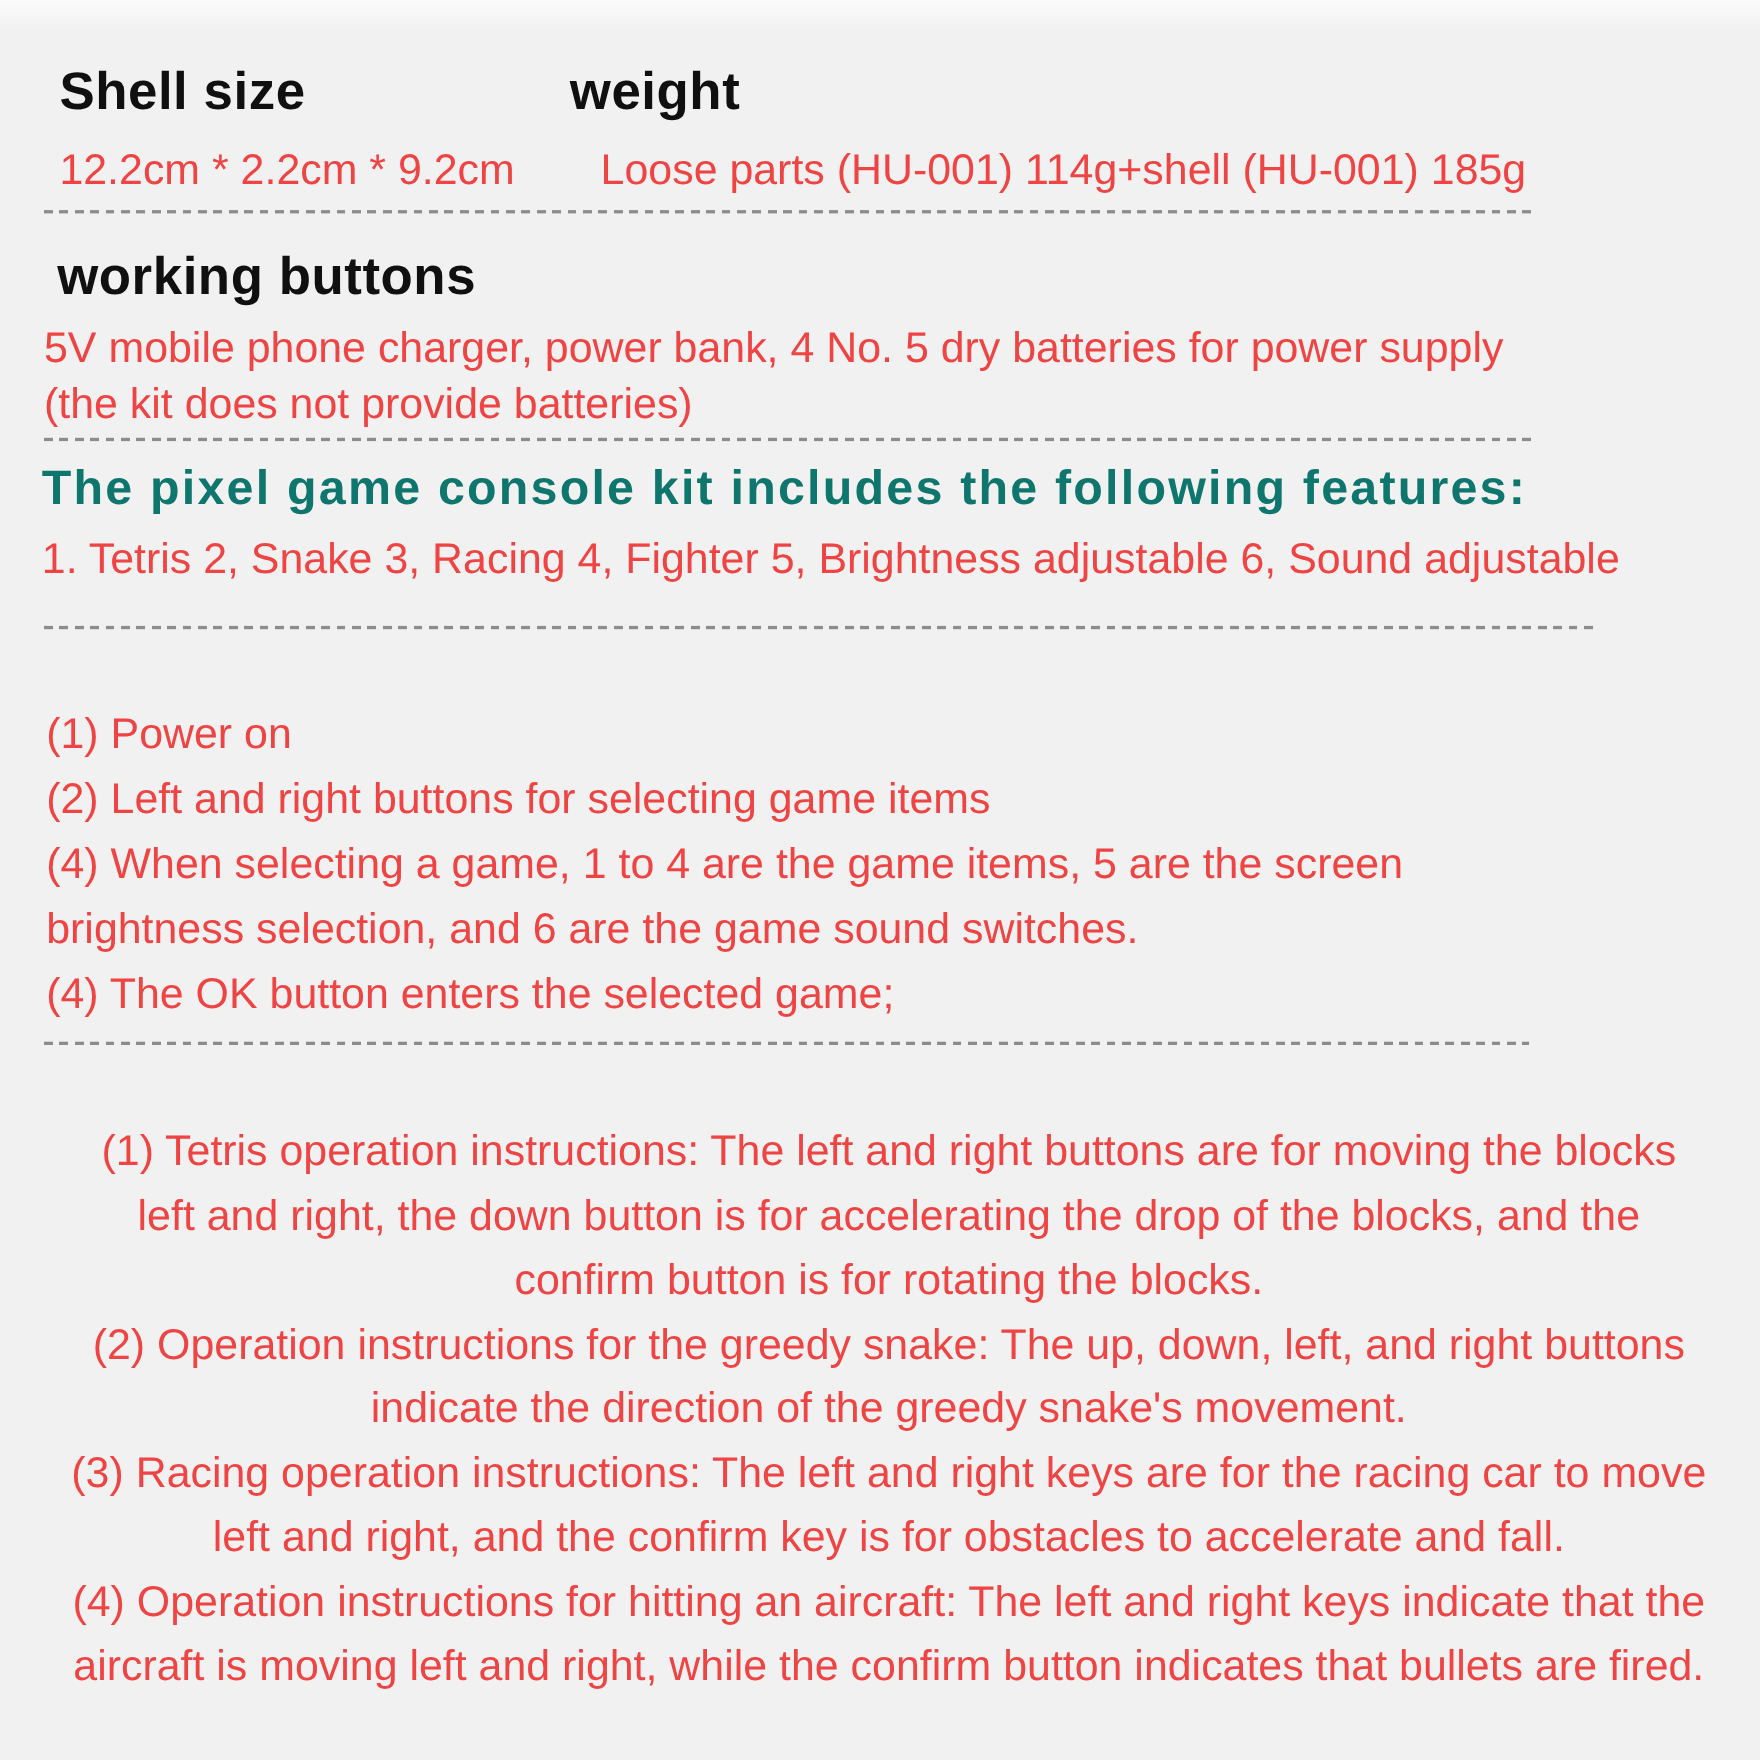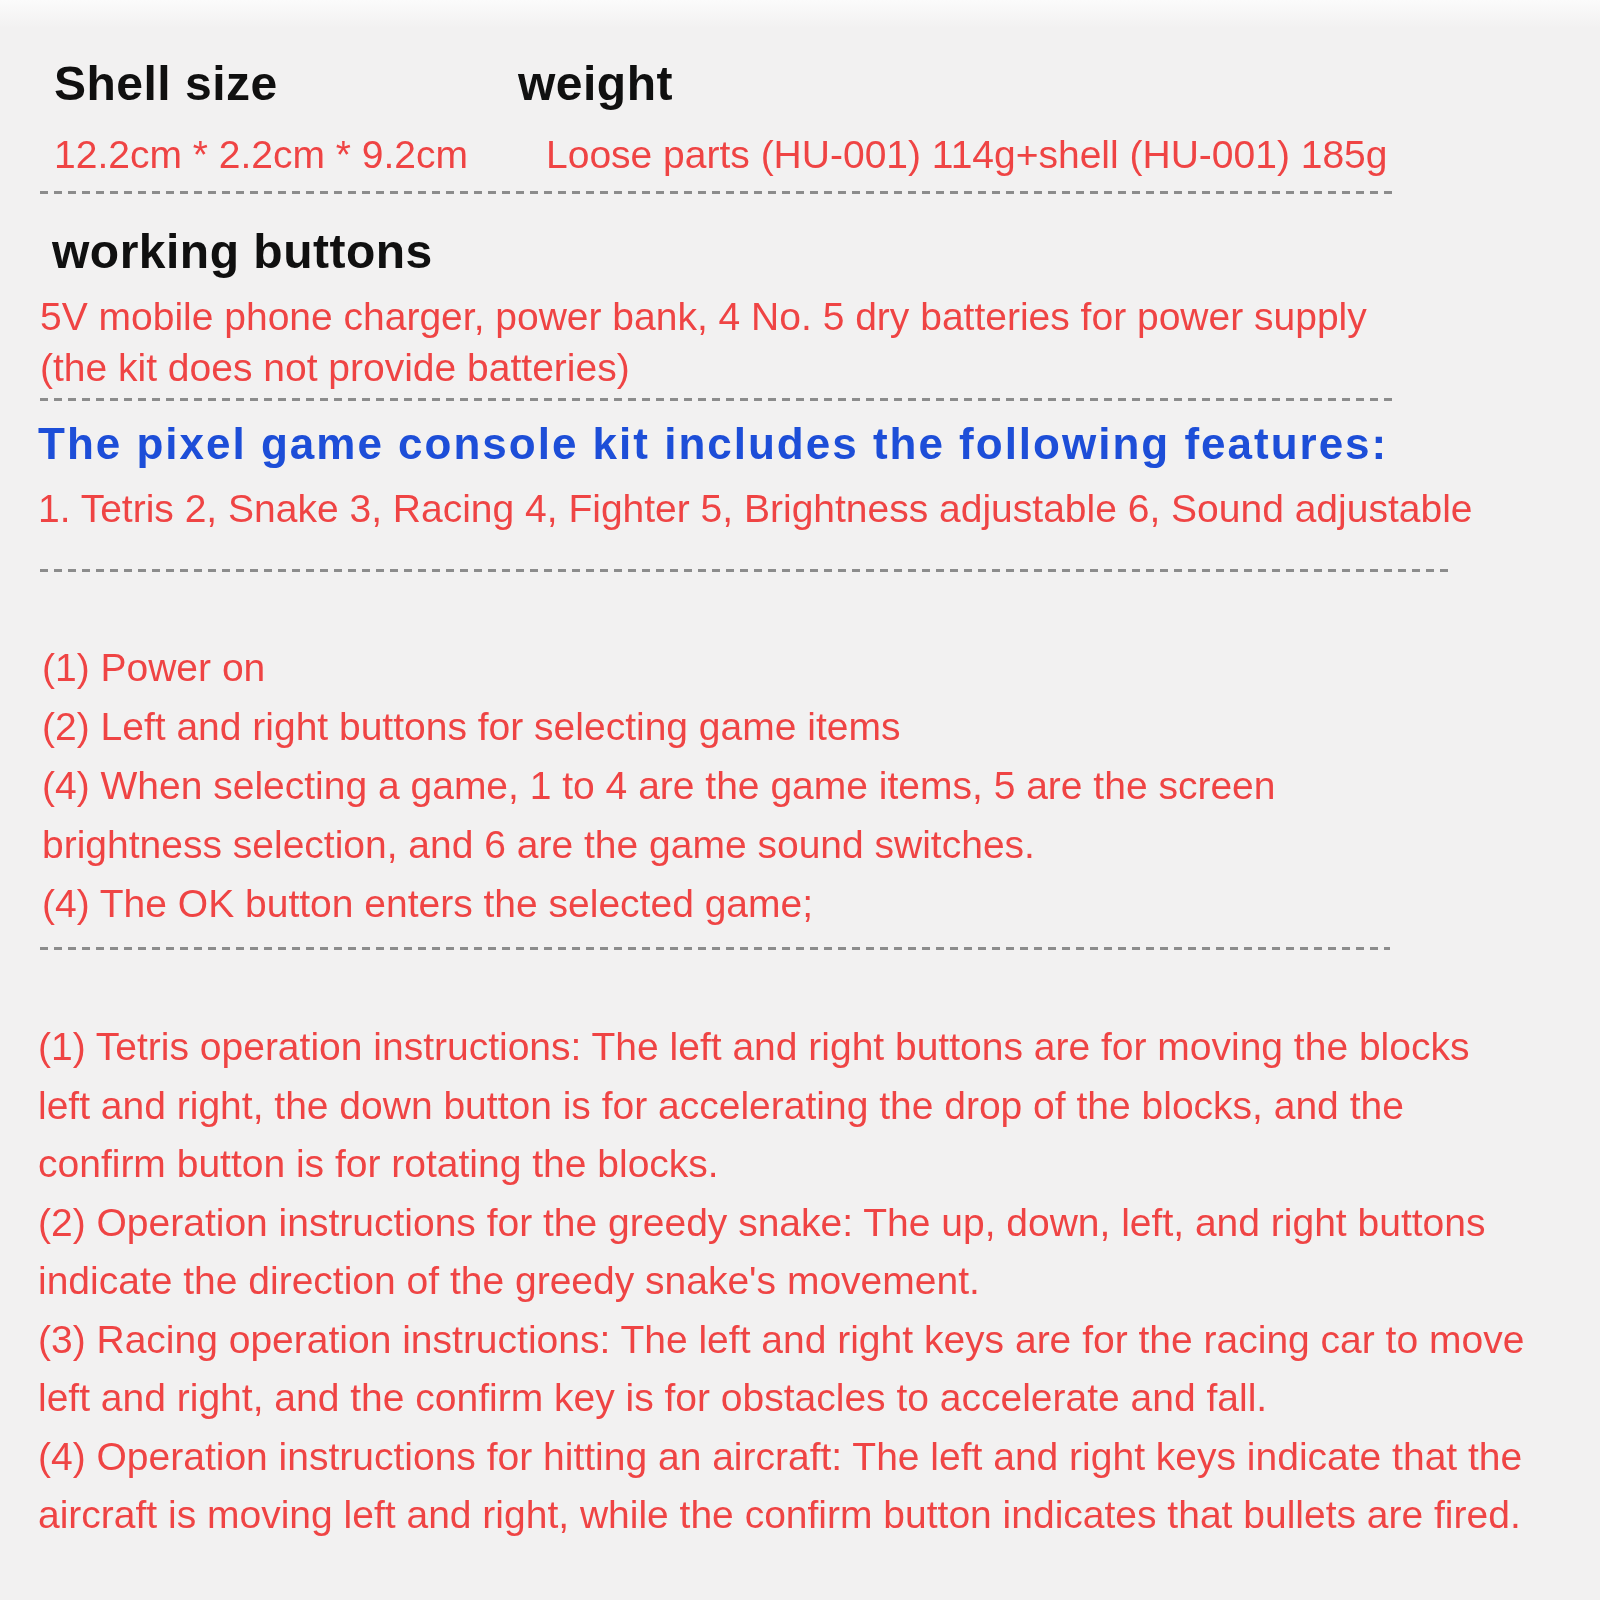"The pixel game console kit" .features-h { color: #1d4ed8 -> #0f766e }
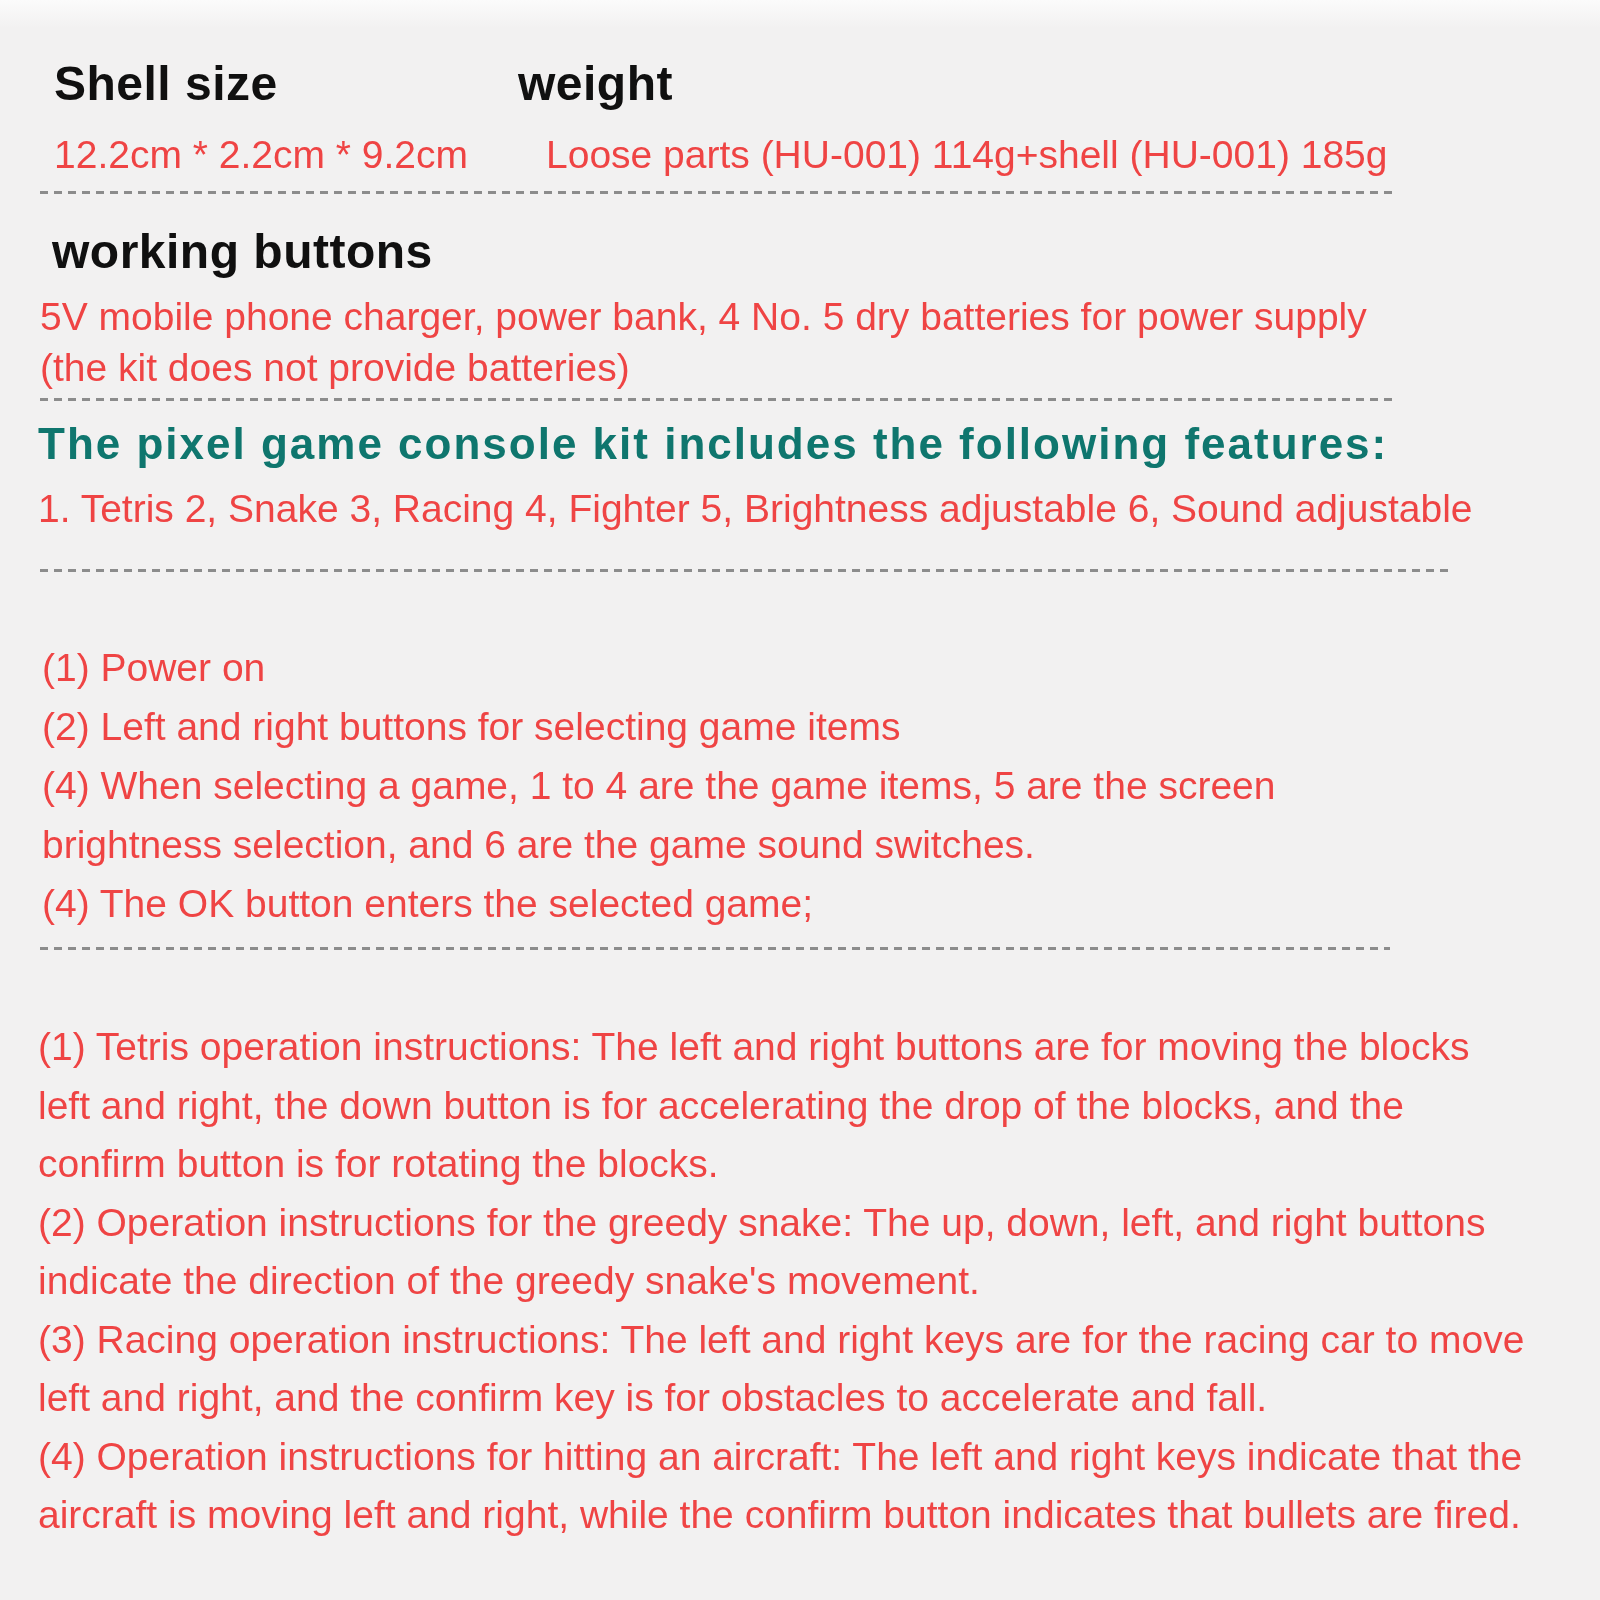"(1) Tetris operation instructions: The" div.abs { text-align: none -> center }
